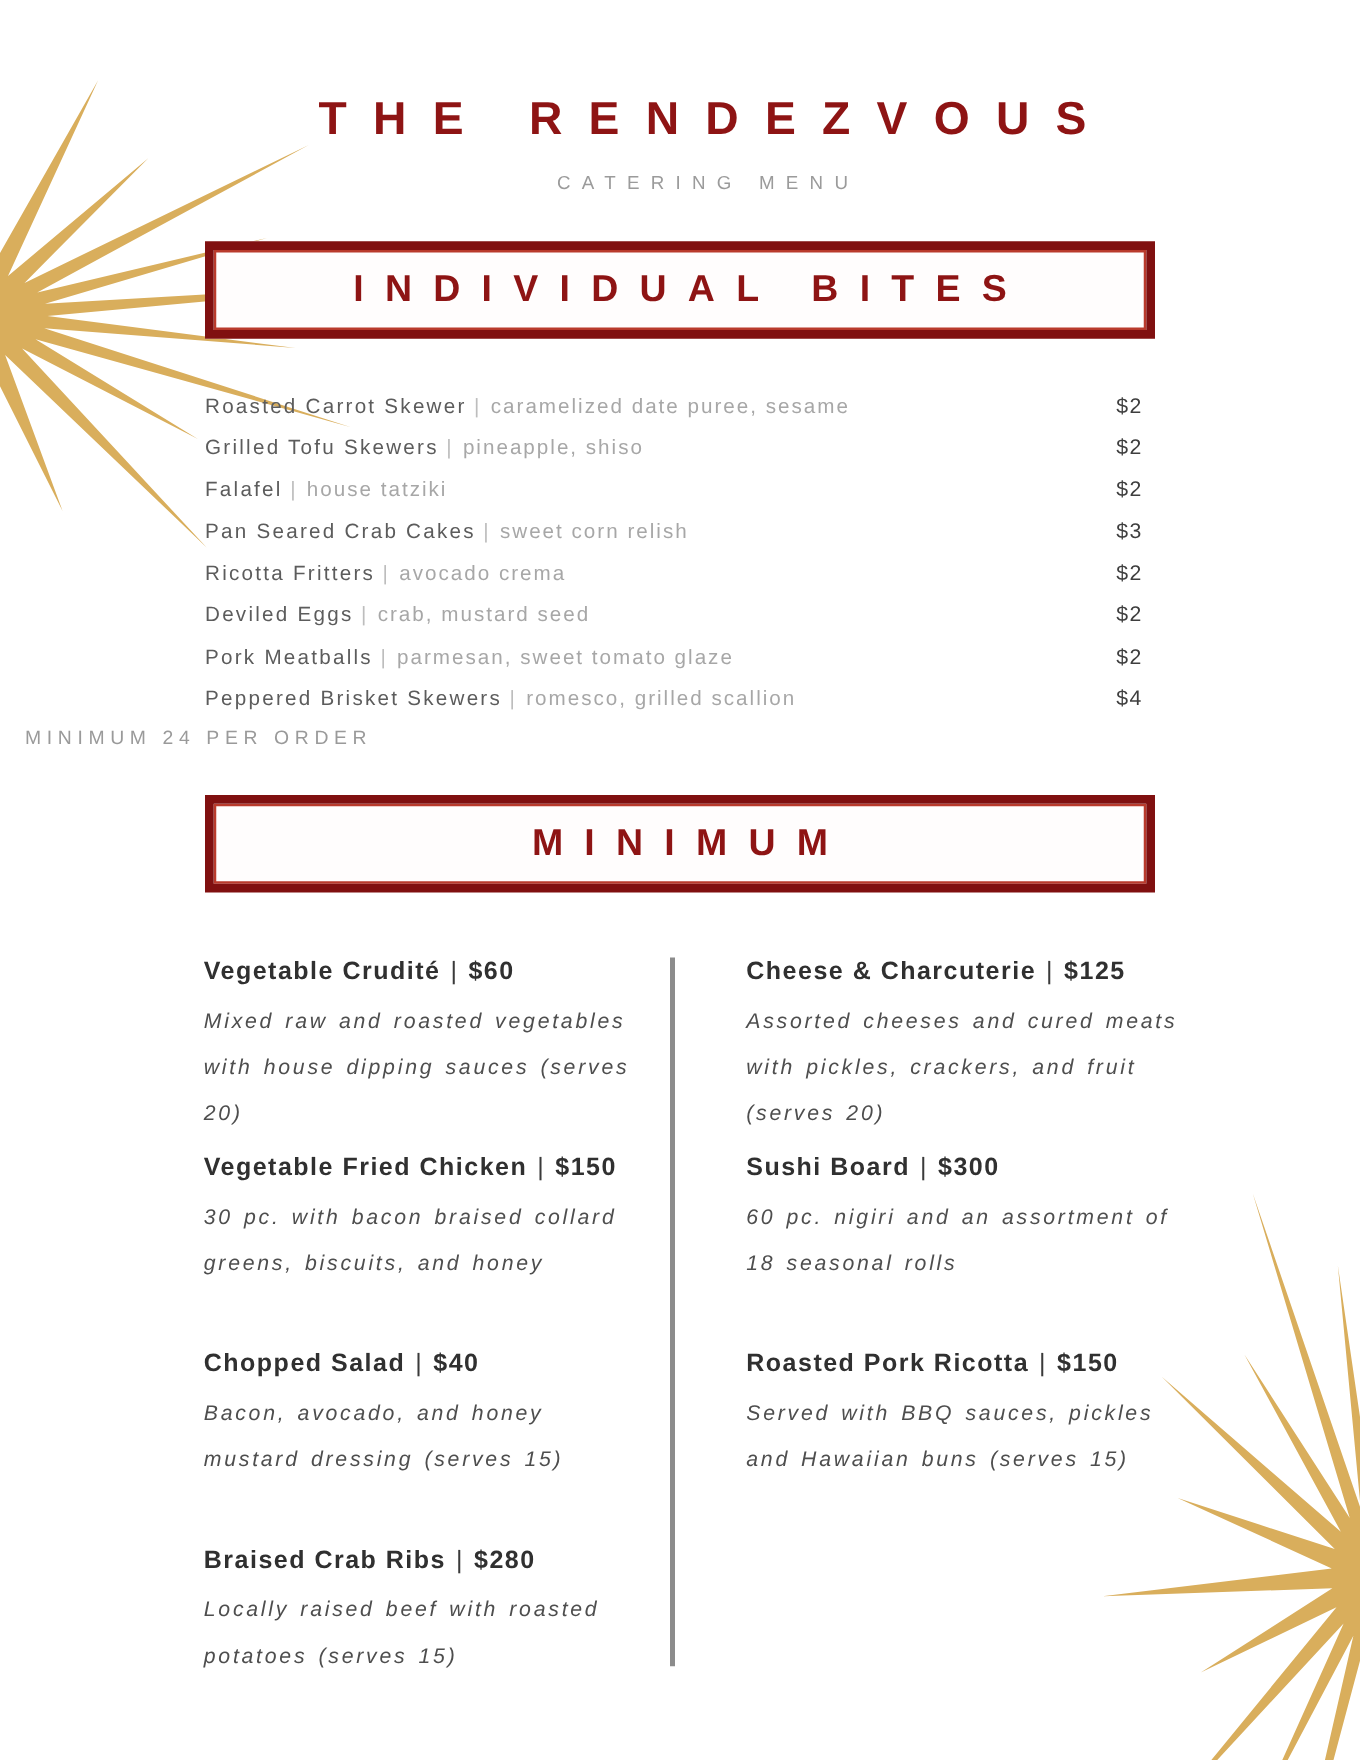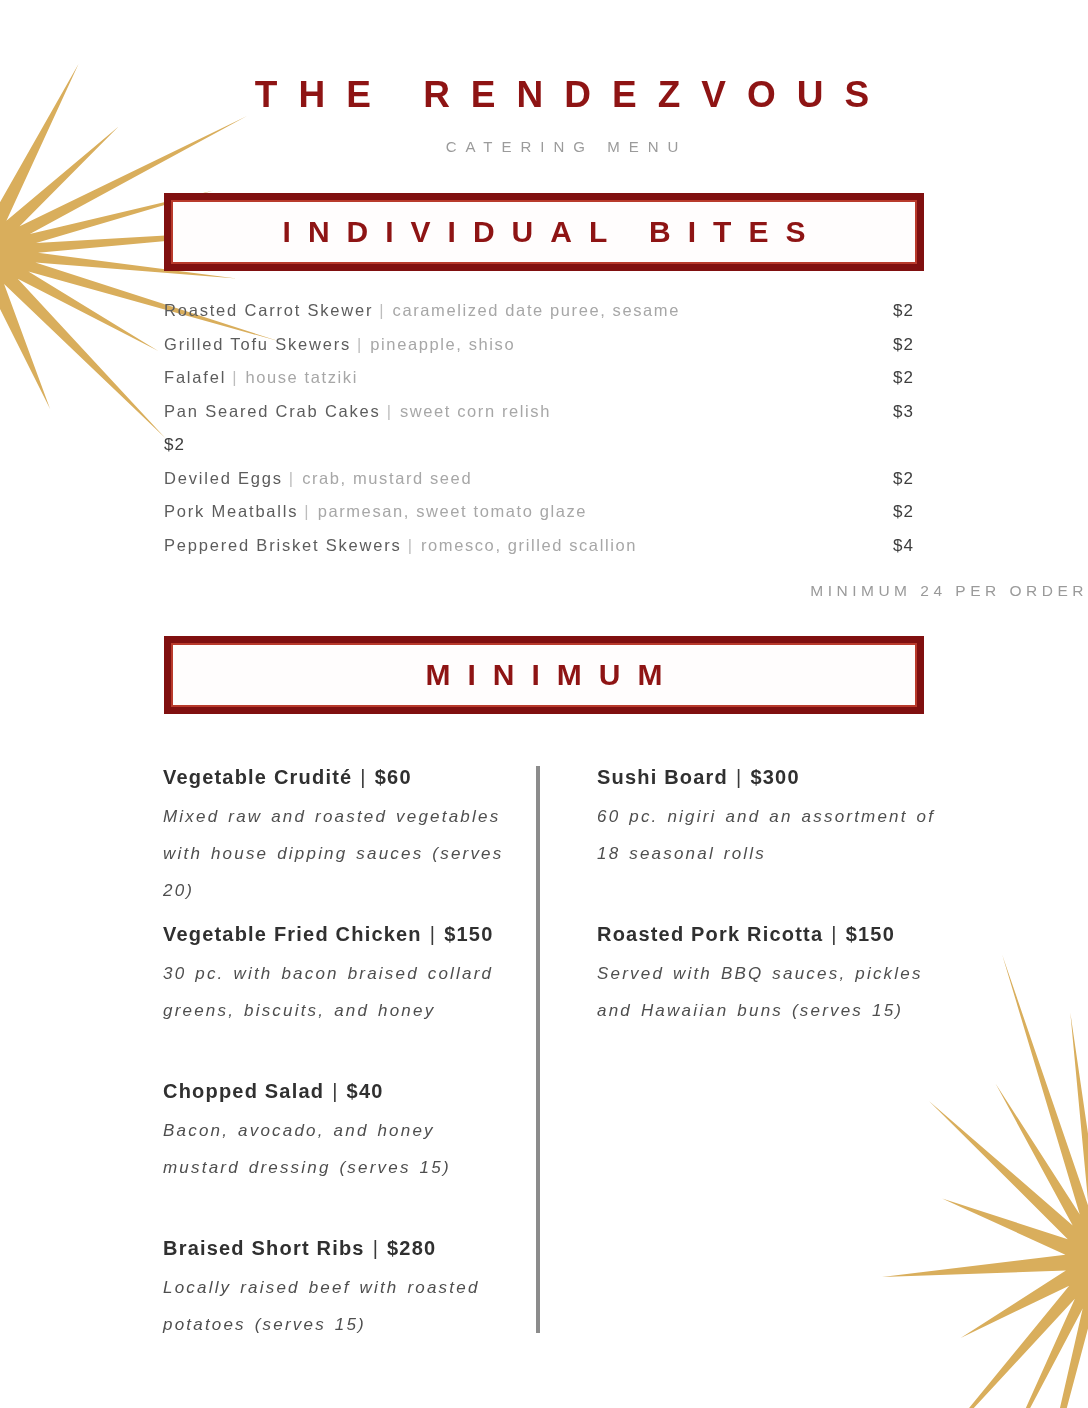"Roasted Carrot Skewer | caramelized" .bite-row { align-items: flex-start -> flex-end }
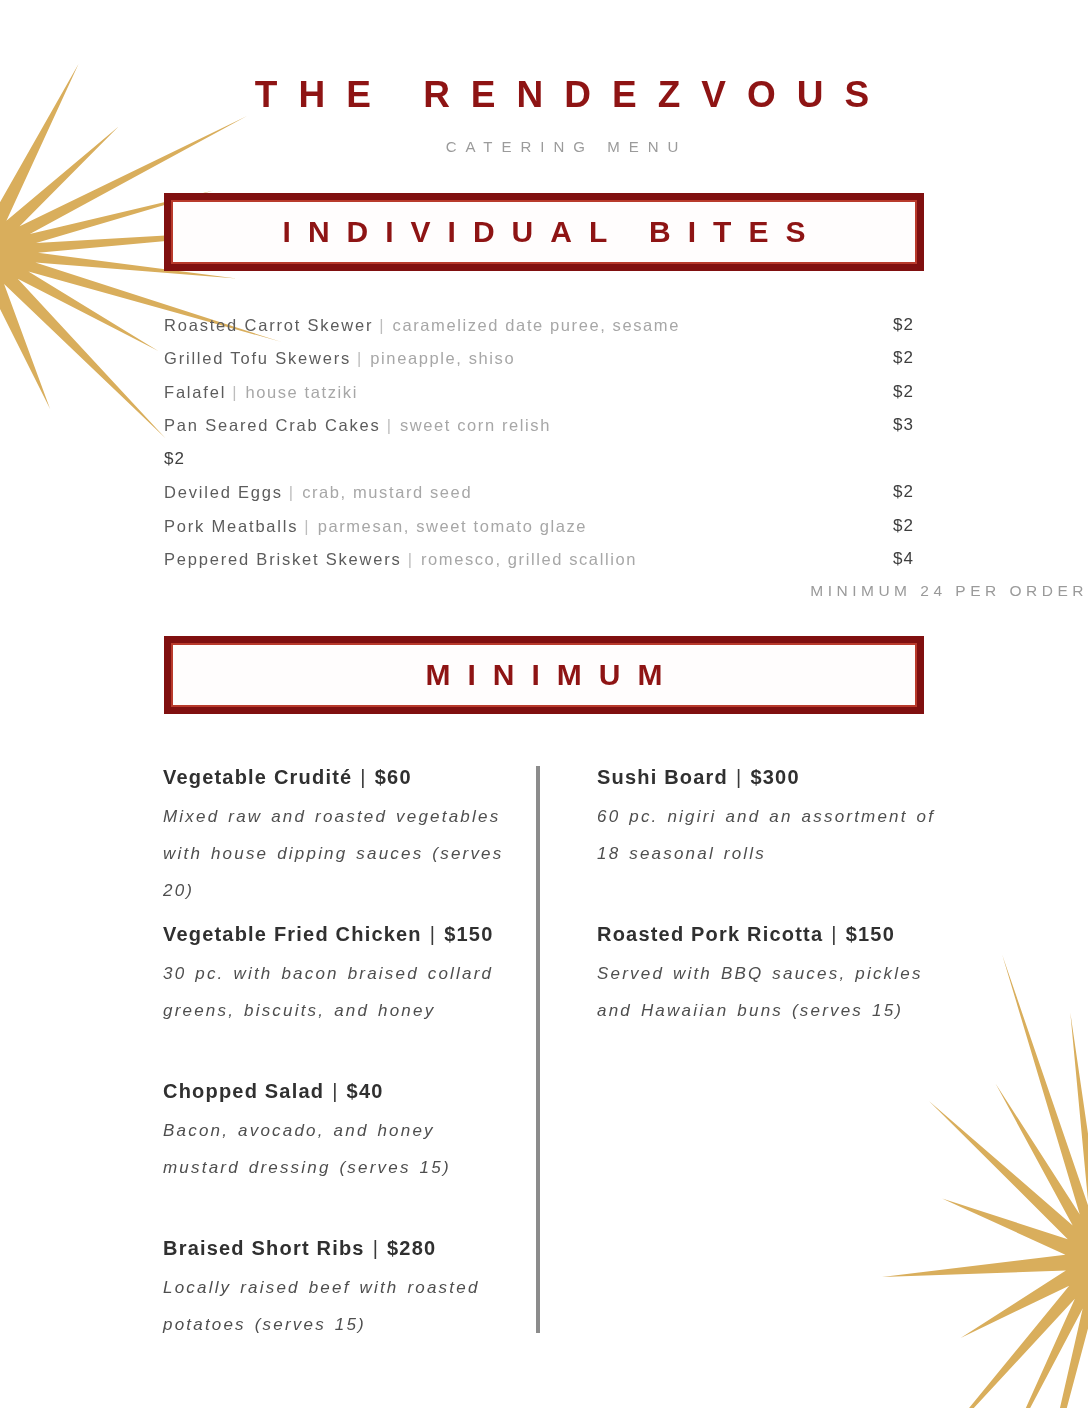"Ricotta Fritters | avocado crema" span.bite-left { html: none -> <span><span>Ricotta Fritters</span><span>|</span><span>avocado crema</span></span> }
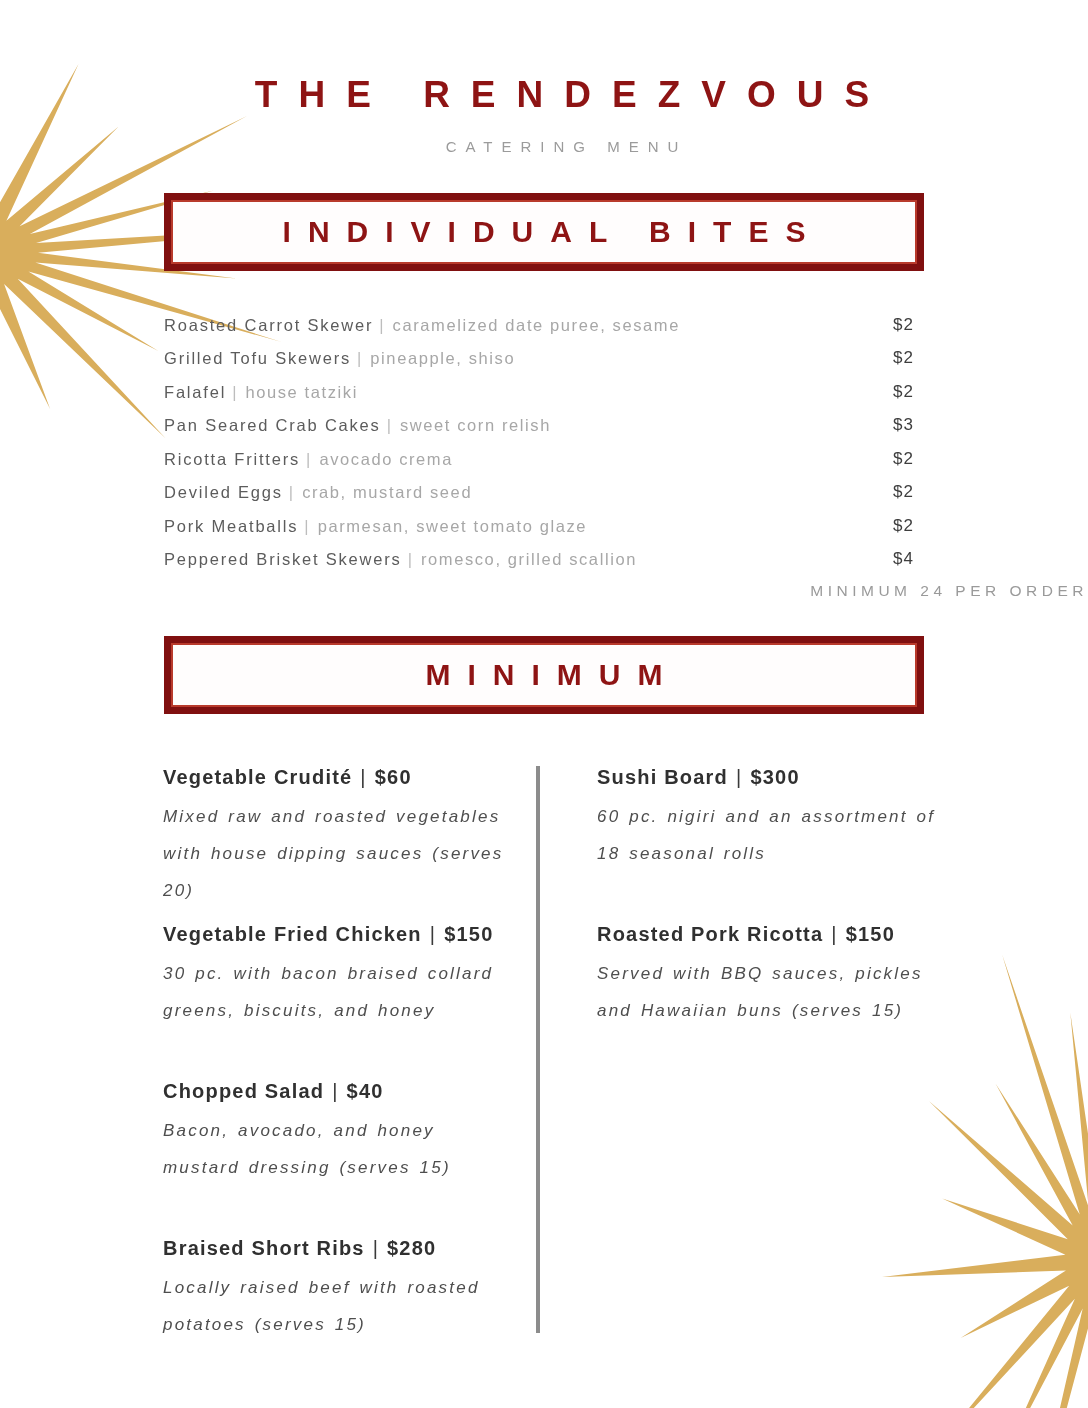"MINIMUM 24 PER ORDER" .min-note { text-align: right -> left }
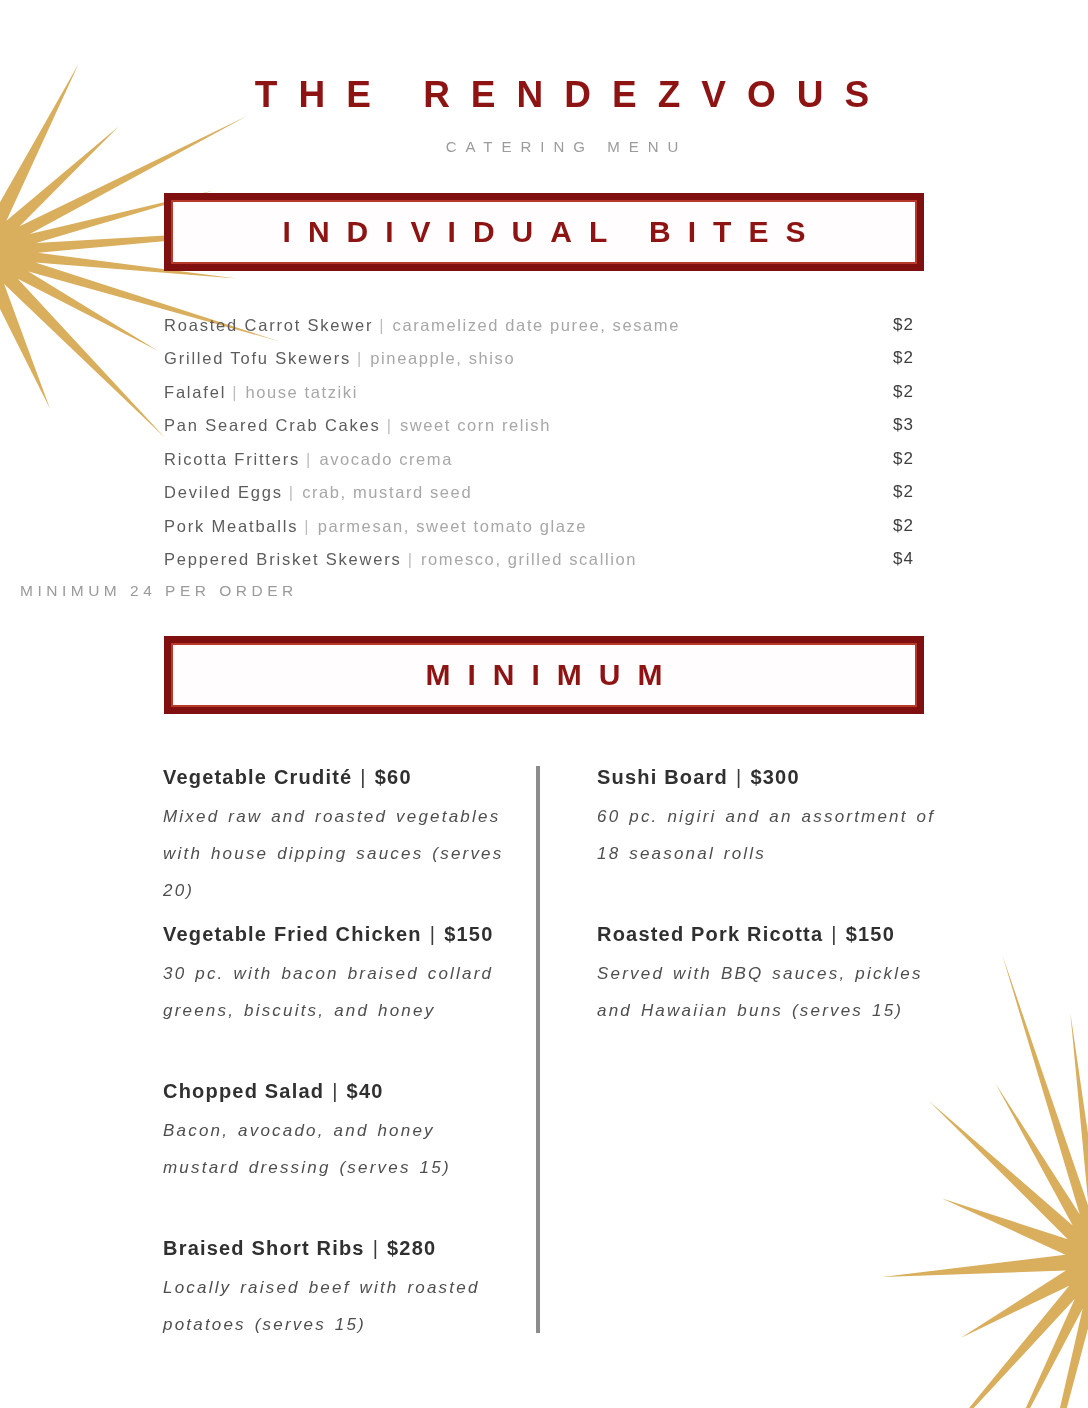"Cheese & Charcuterie | $125" div.platter { html: none -> <div> <div><span>Cheese &amp; Charcuterie</span><span>|</span><span>$125</span></div> <div>Assorted cheeses and cured meats with pickles, crackers, and fruit (serves 20)</div> </div> }
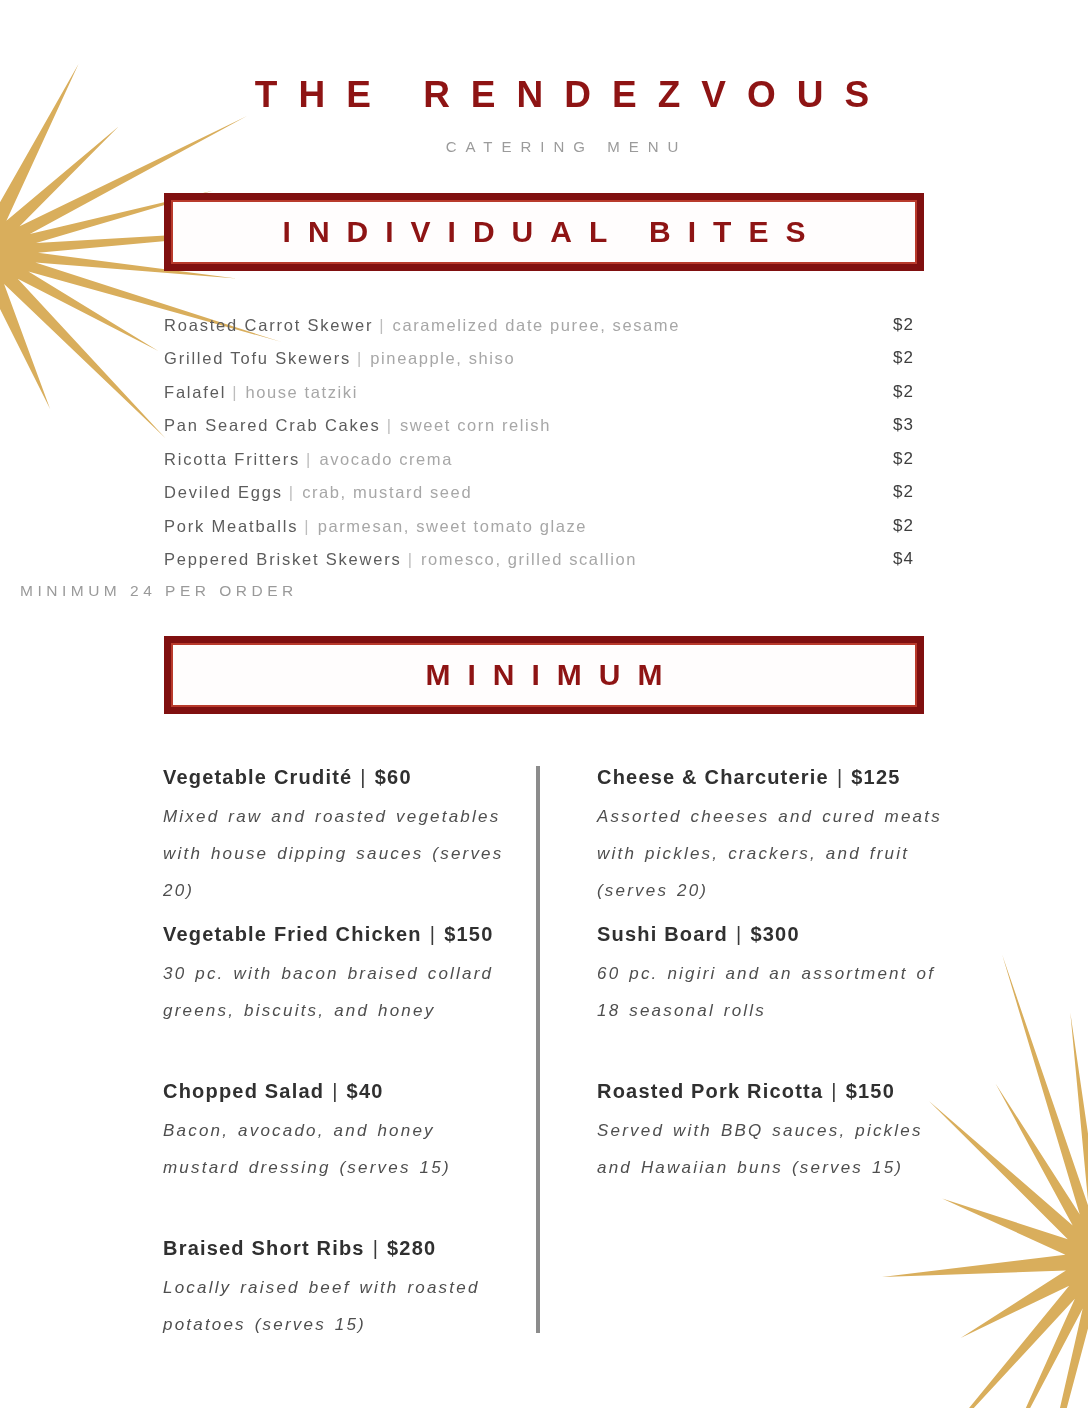"Braised Short Ribs" span { text: Short -> Crab }
